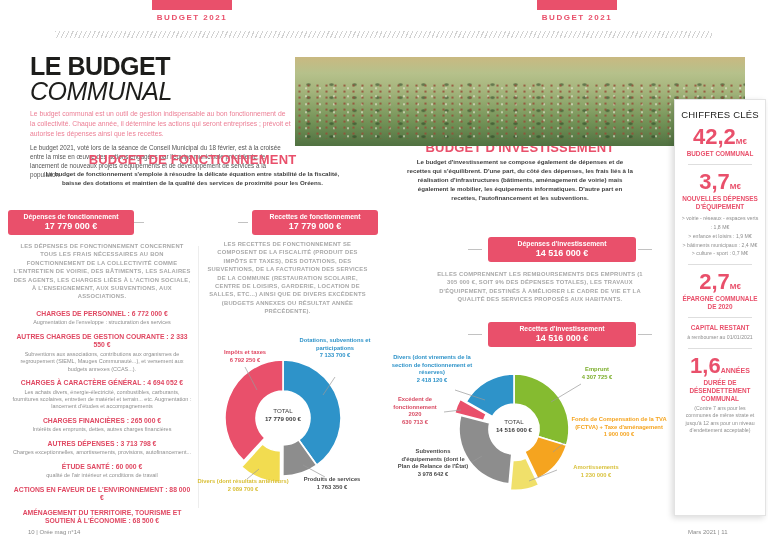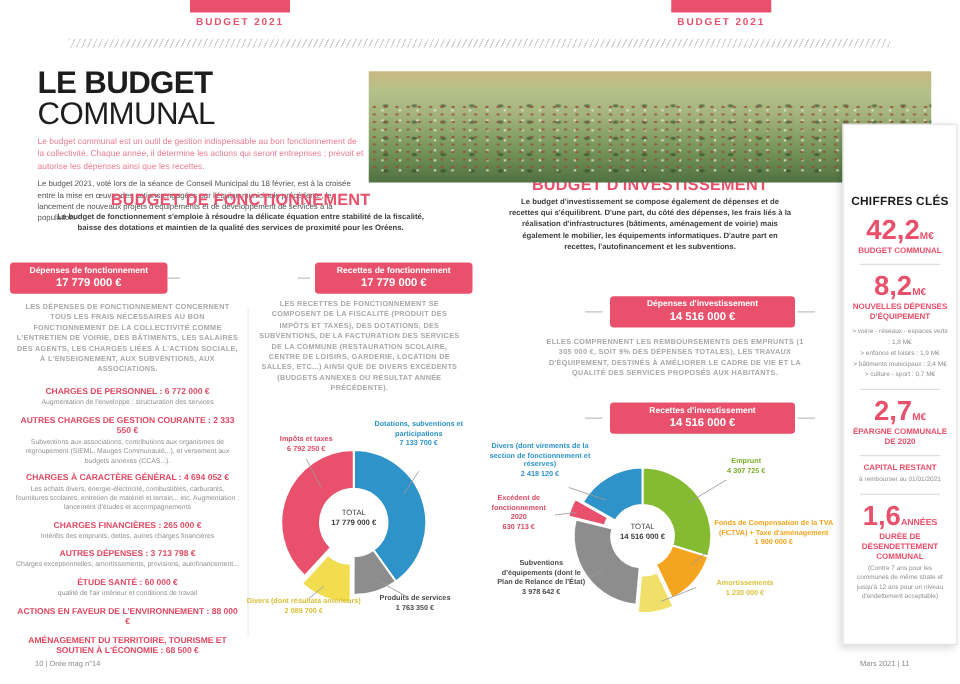"COMMUNAL" .title-main span.light { font-style: none -> italic }
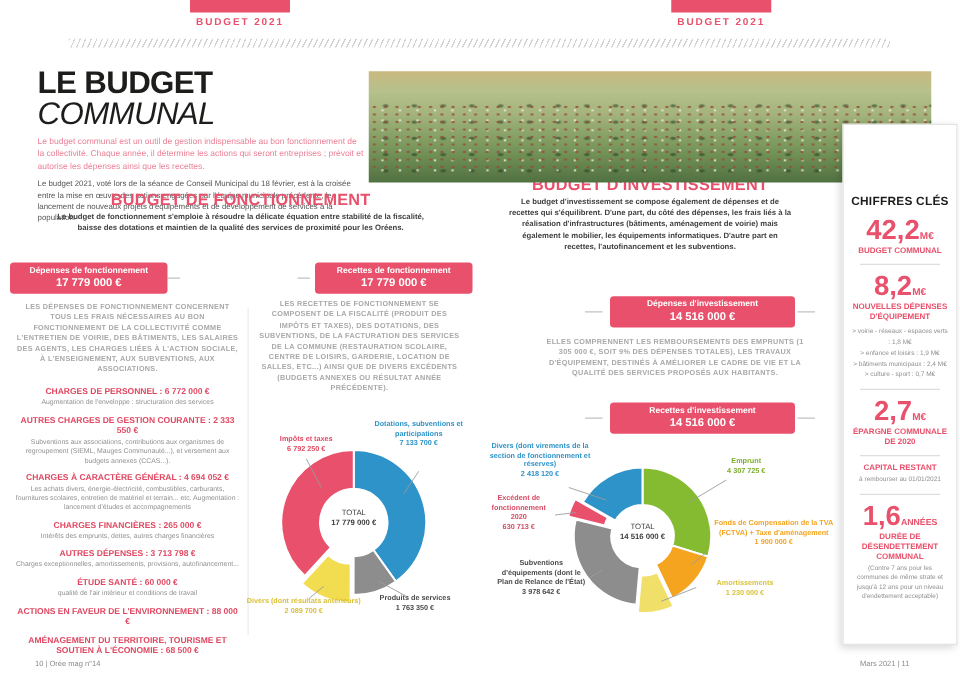"CHIFFRES CLÉS" .panel-title { font-weight: 700 -> 400; margin-top: 47px -> none }
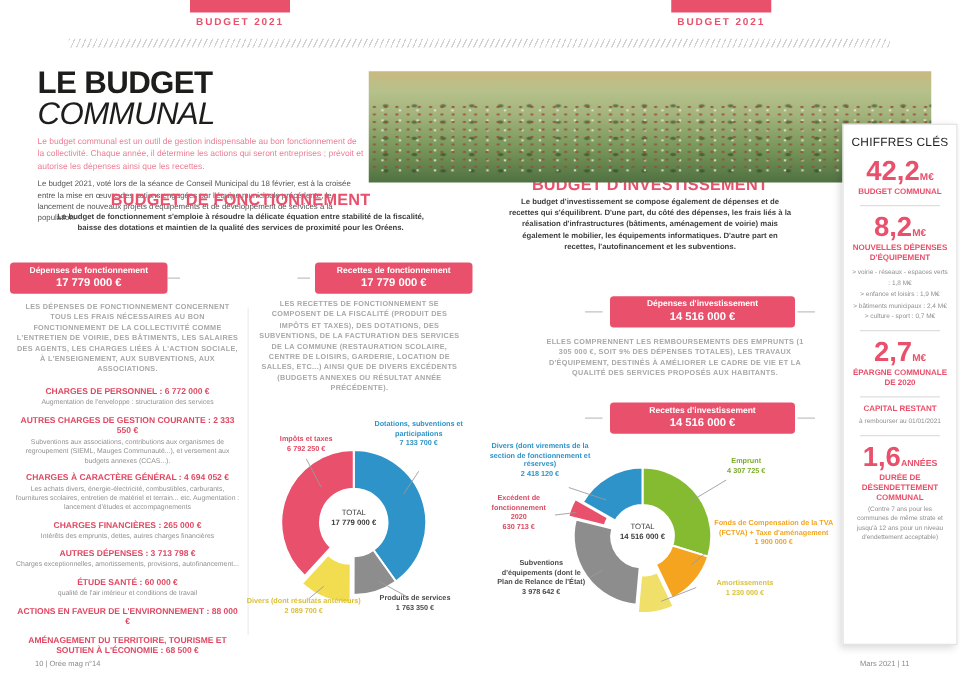"8,2" span { text: 8,2 -> 3,7 }
